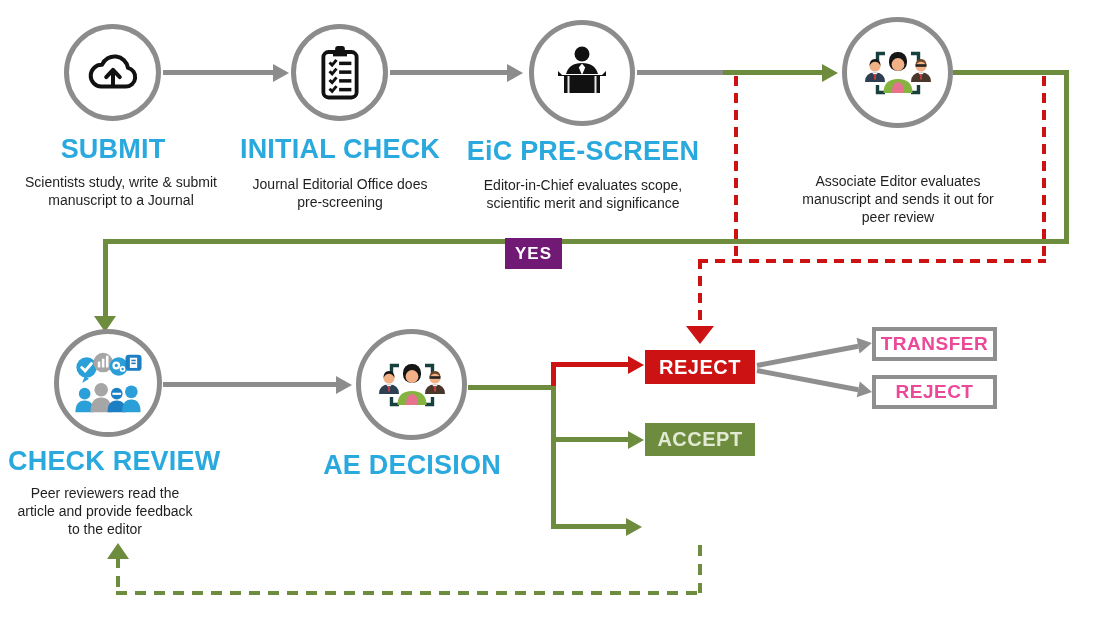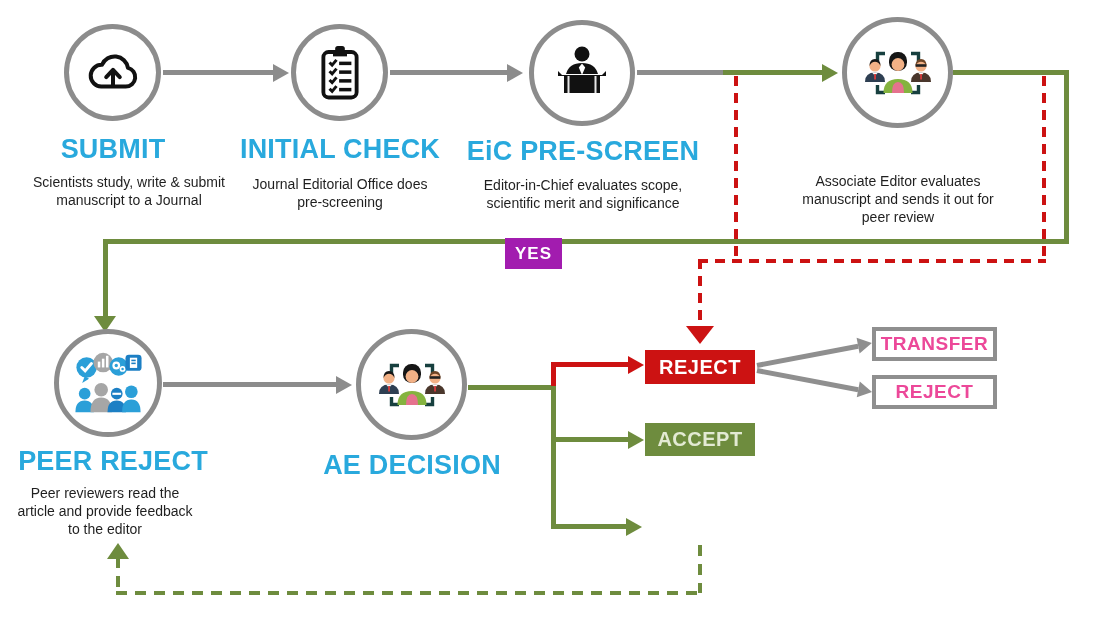"Scientists study, write & submit" div.stage-desc { left: 16px -> 8px }
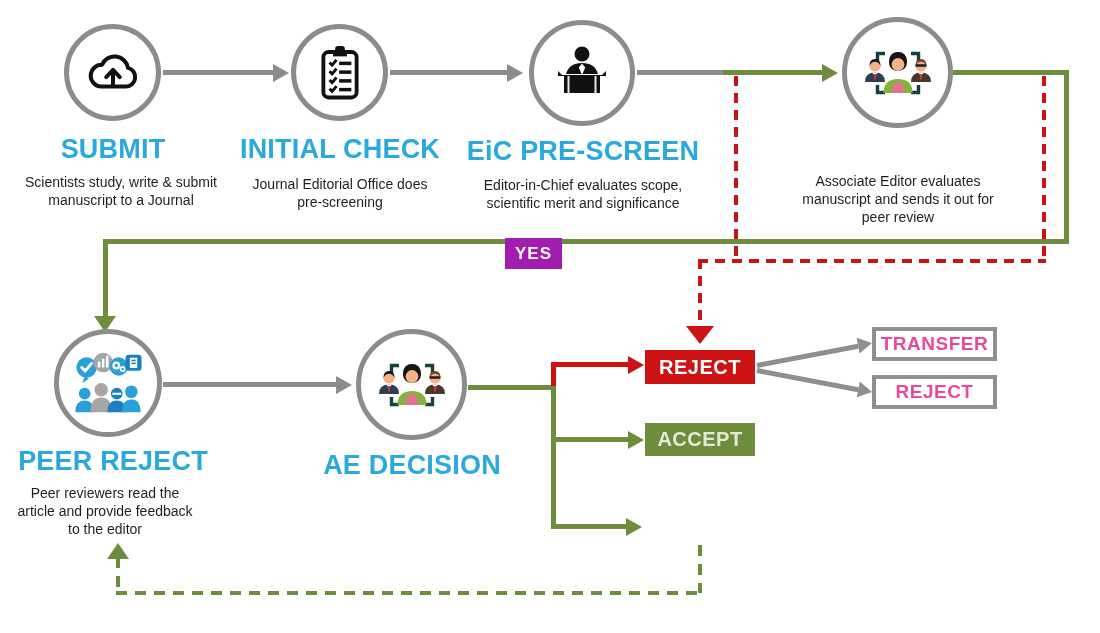"YES" .yes-tag { background: #a21caf -> #701a75 }
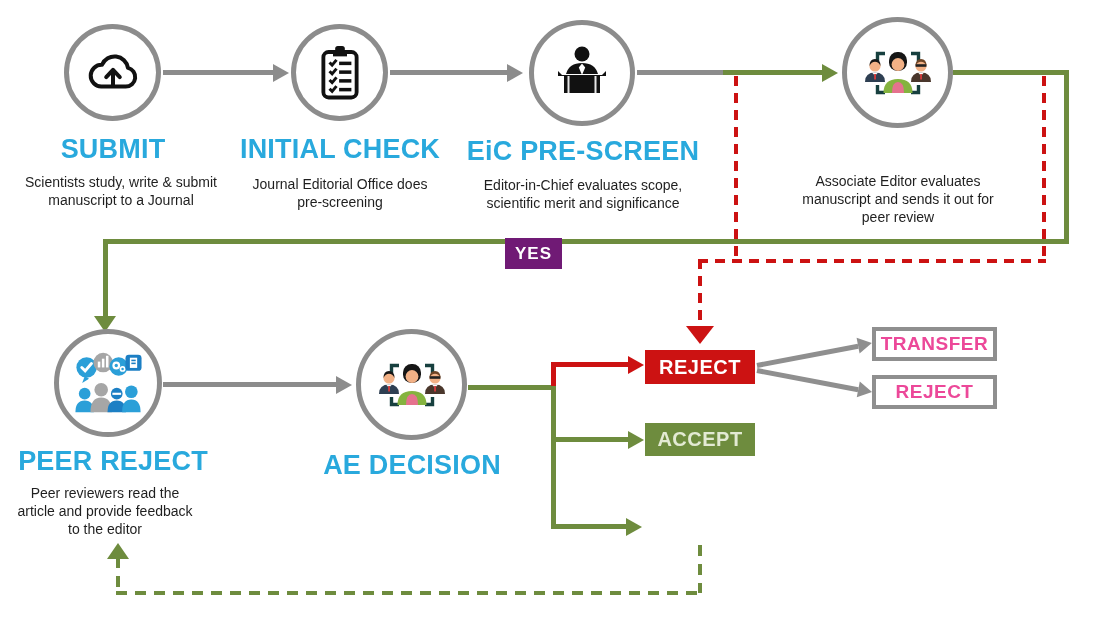"PEER REJECT" div.stage-title { text: PEER REJECT -> CHECK REVIEW }
